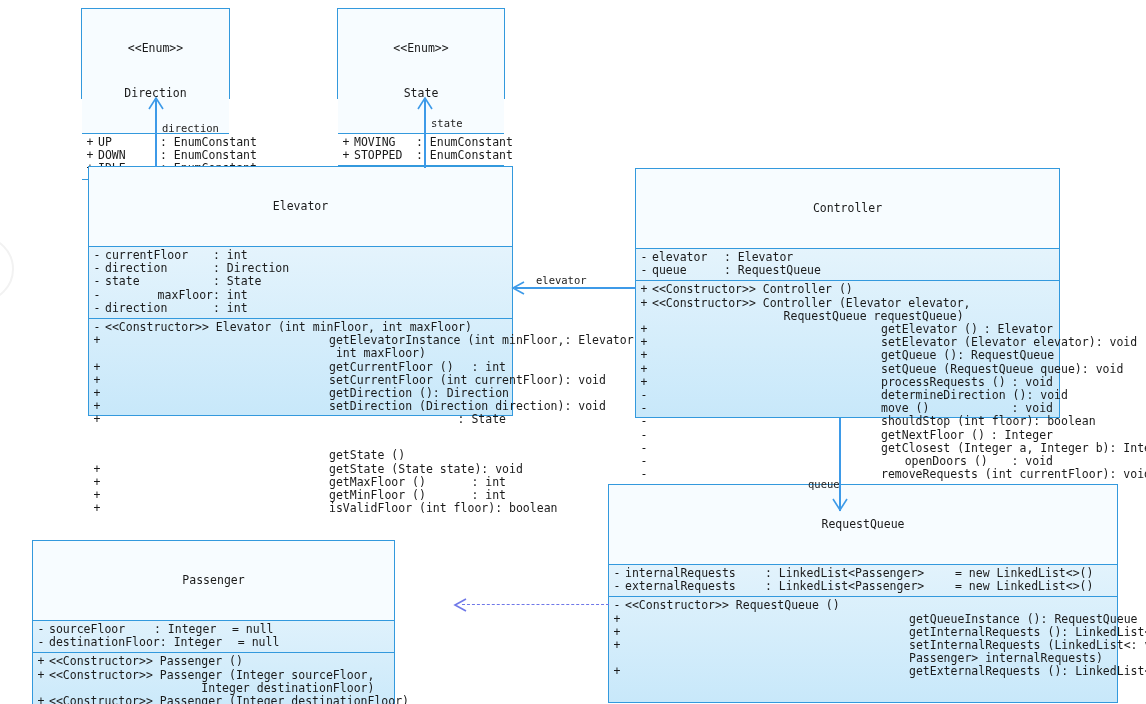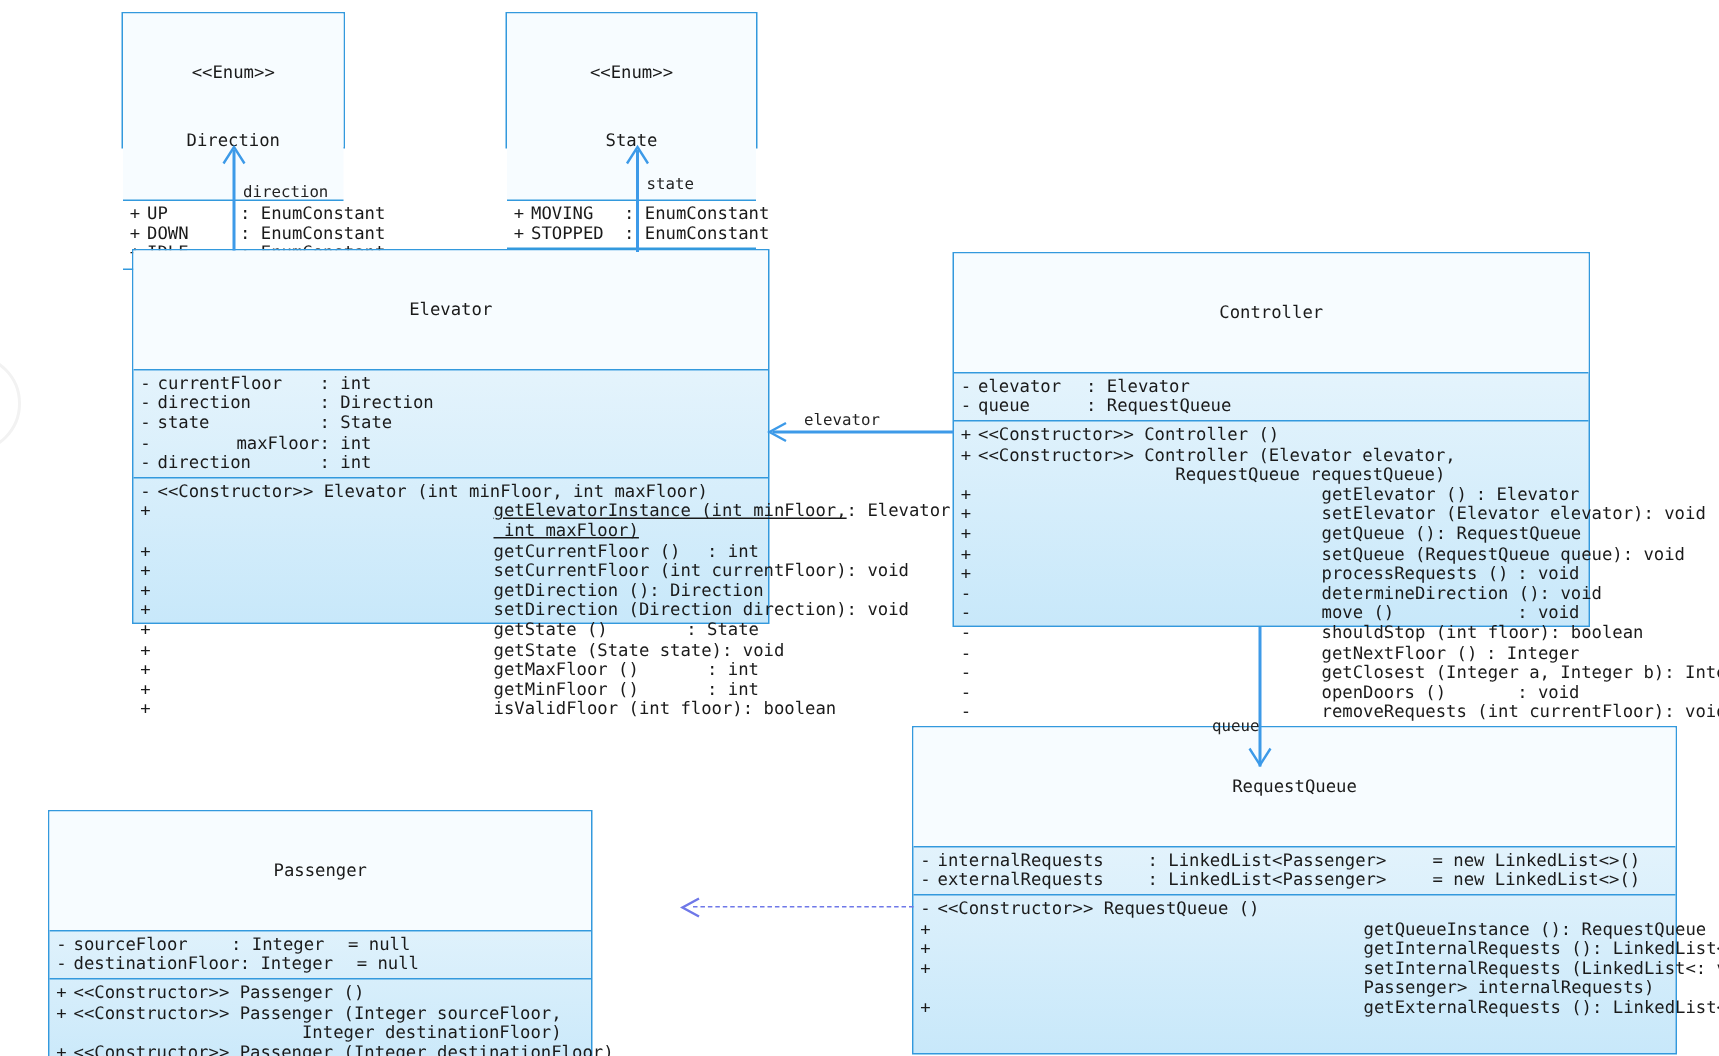"getElevatorInstance (int minFloor," span.sig { text-decoration: underline -> none }
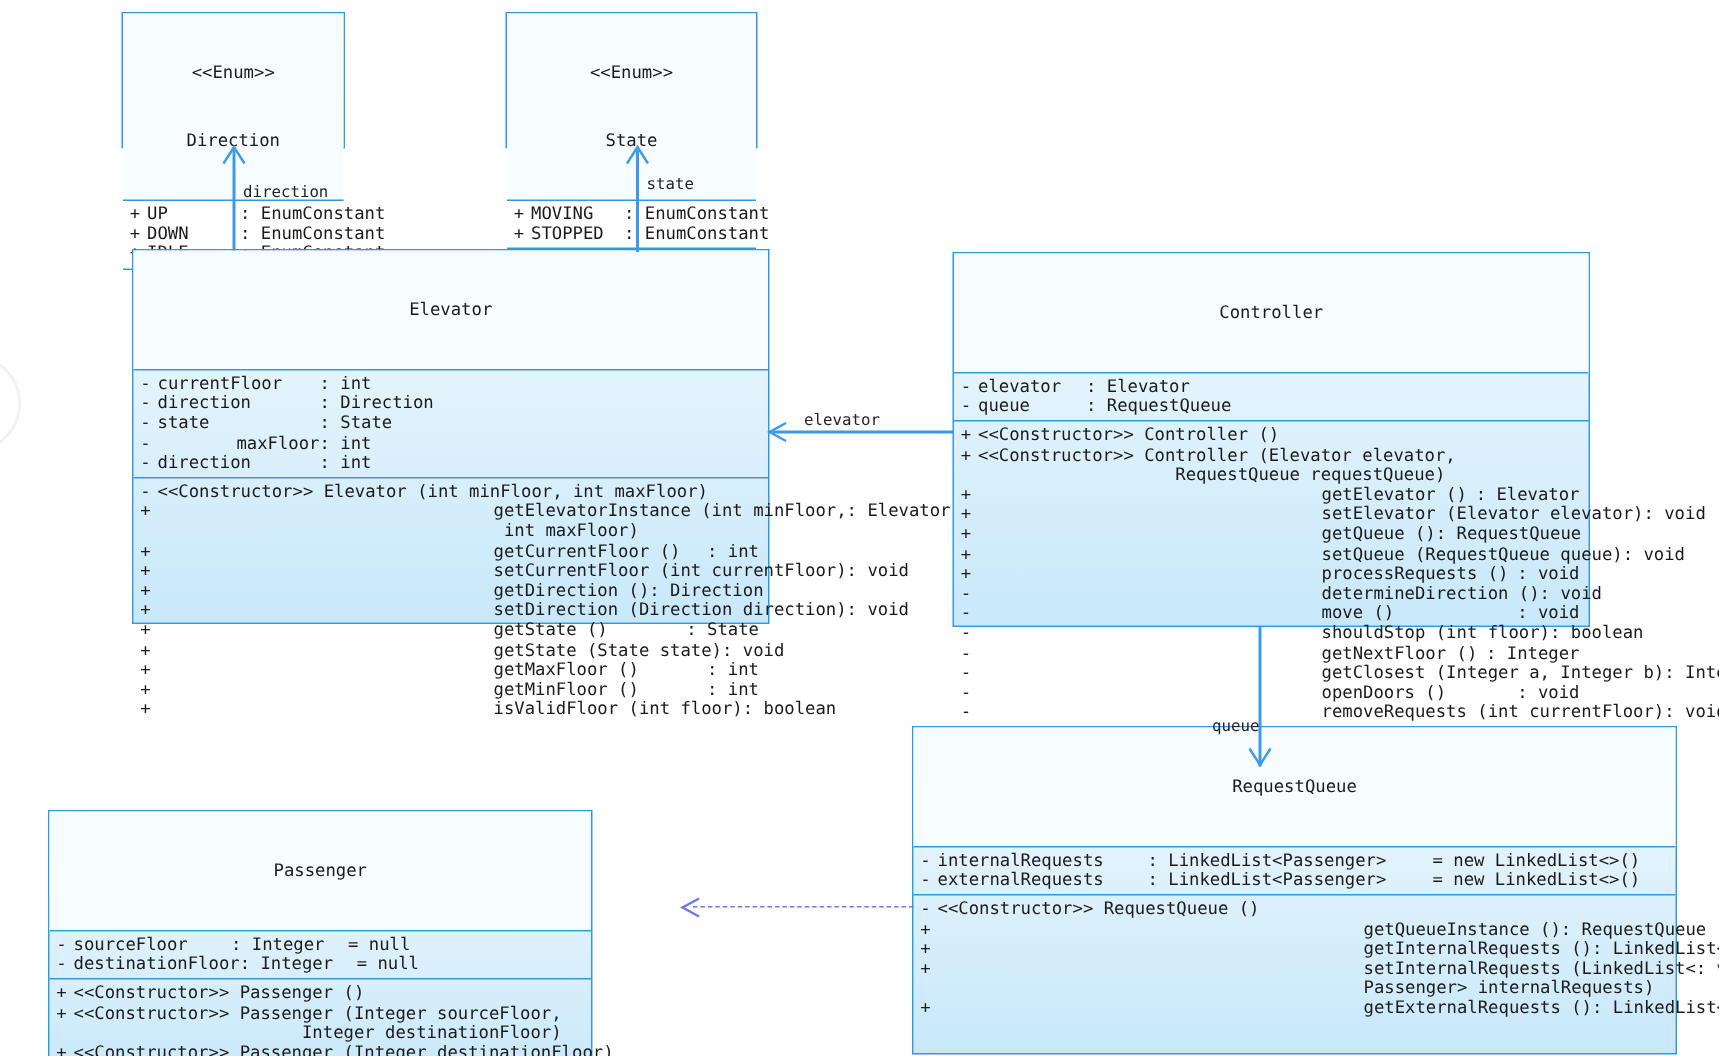"getState ()" span.sig { margin-top: none -> 36px }
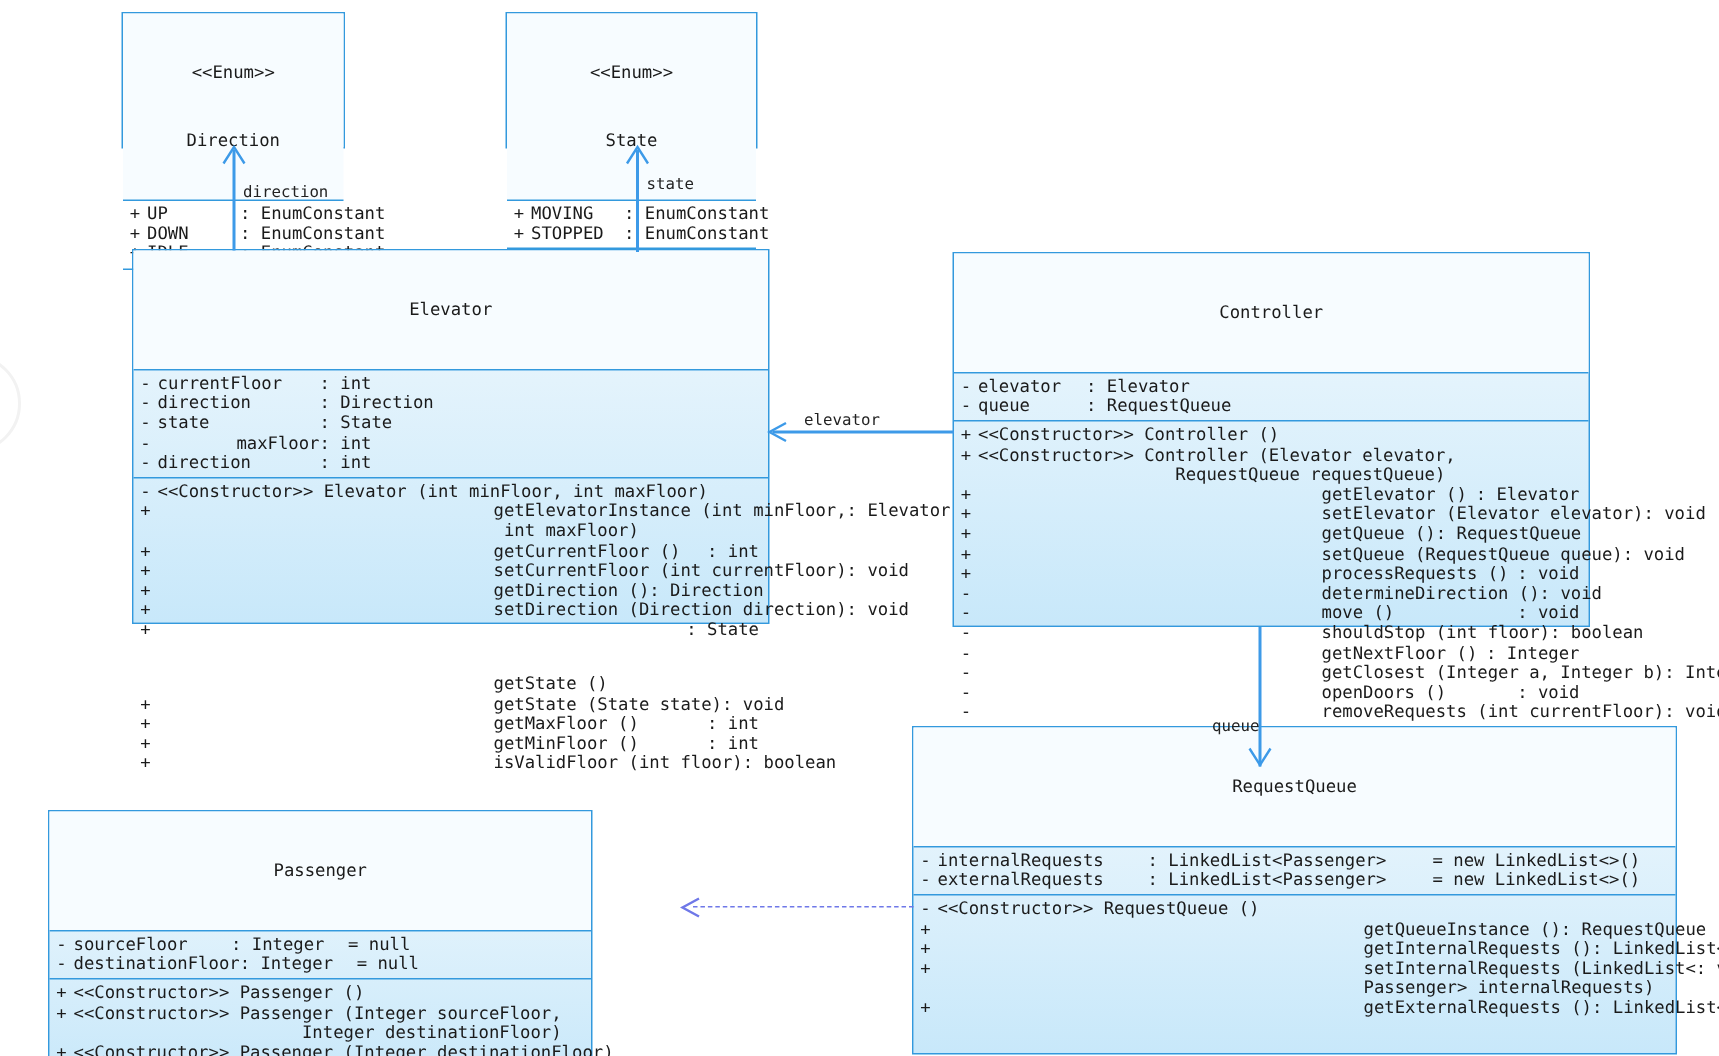"openDoors ()" span.sig { text-align: none -> center }
